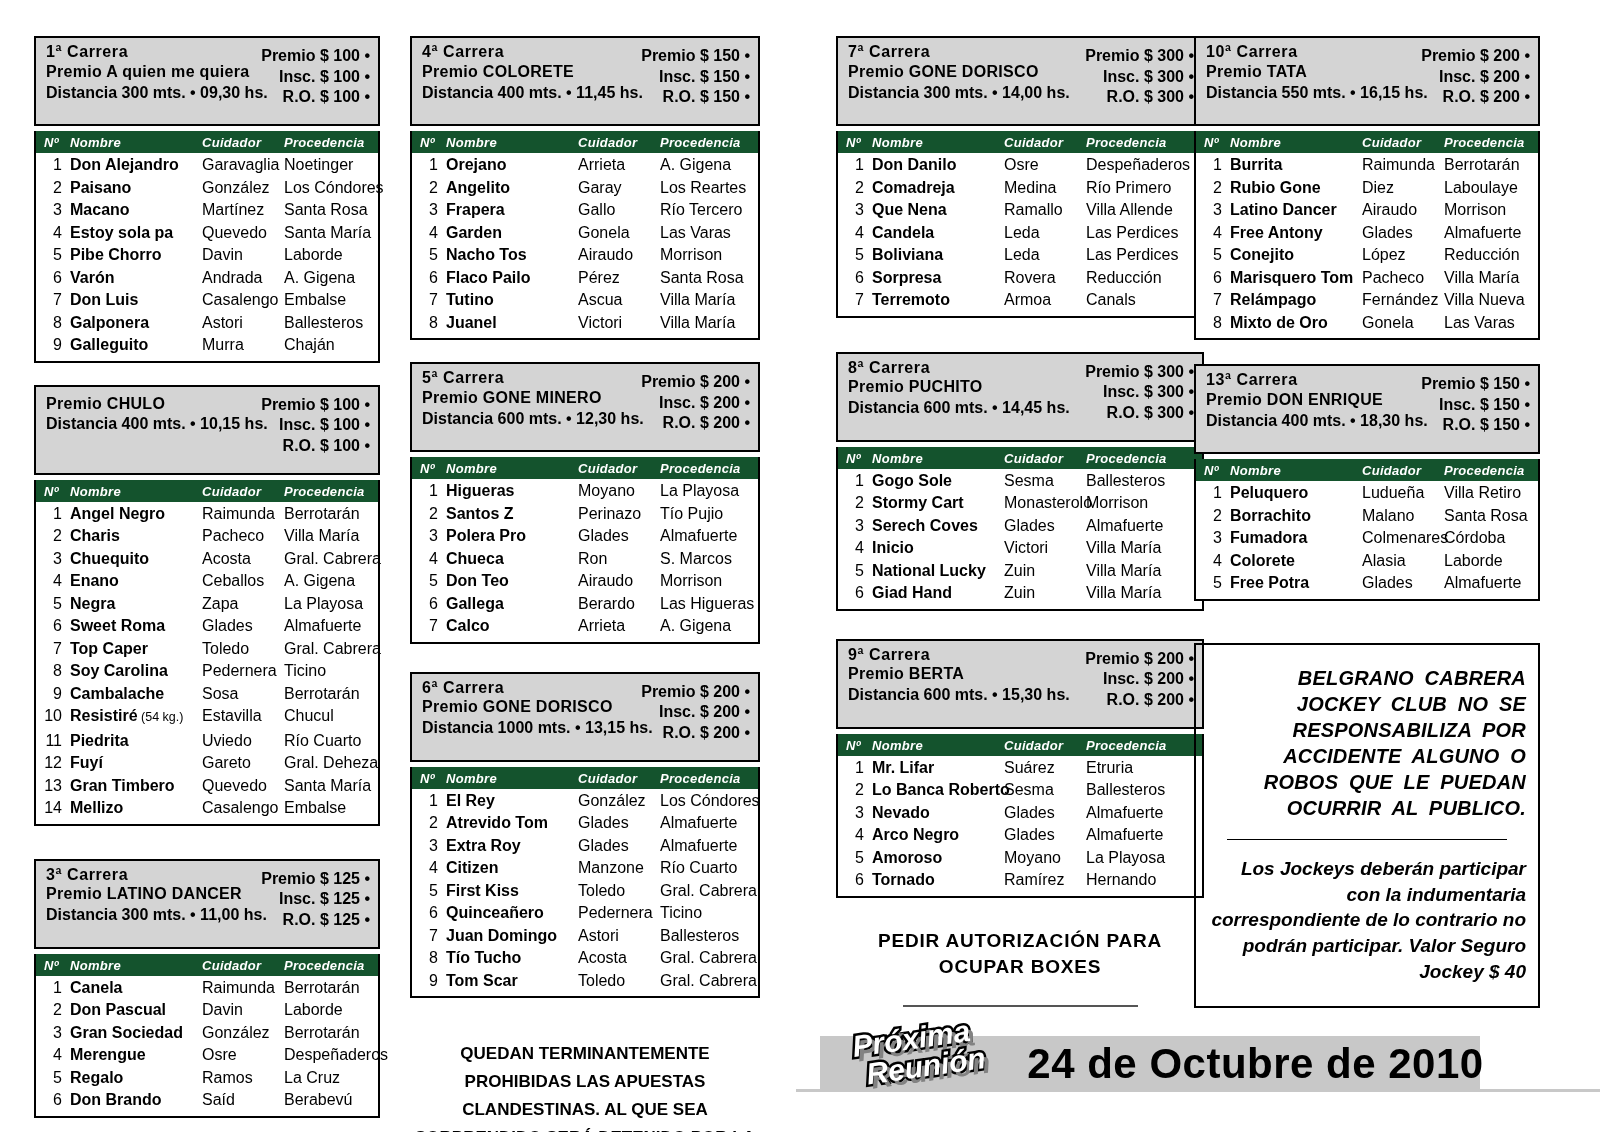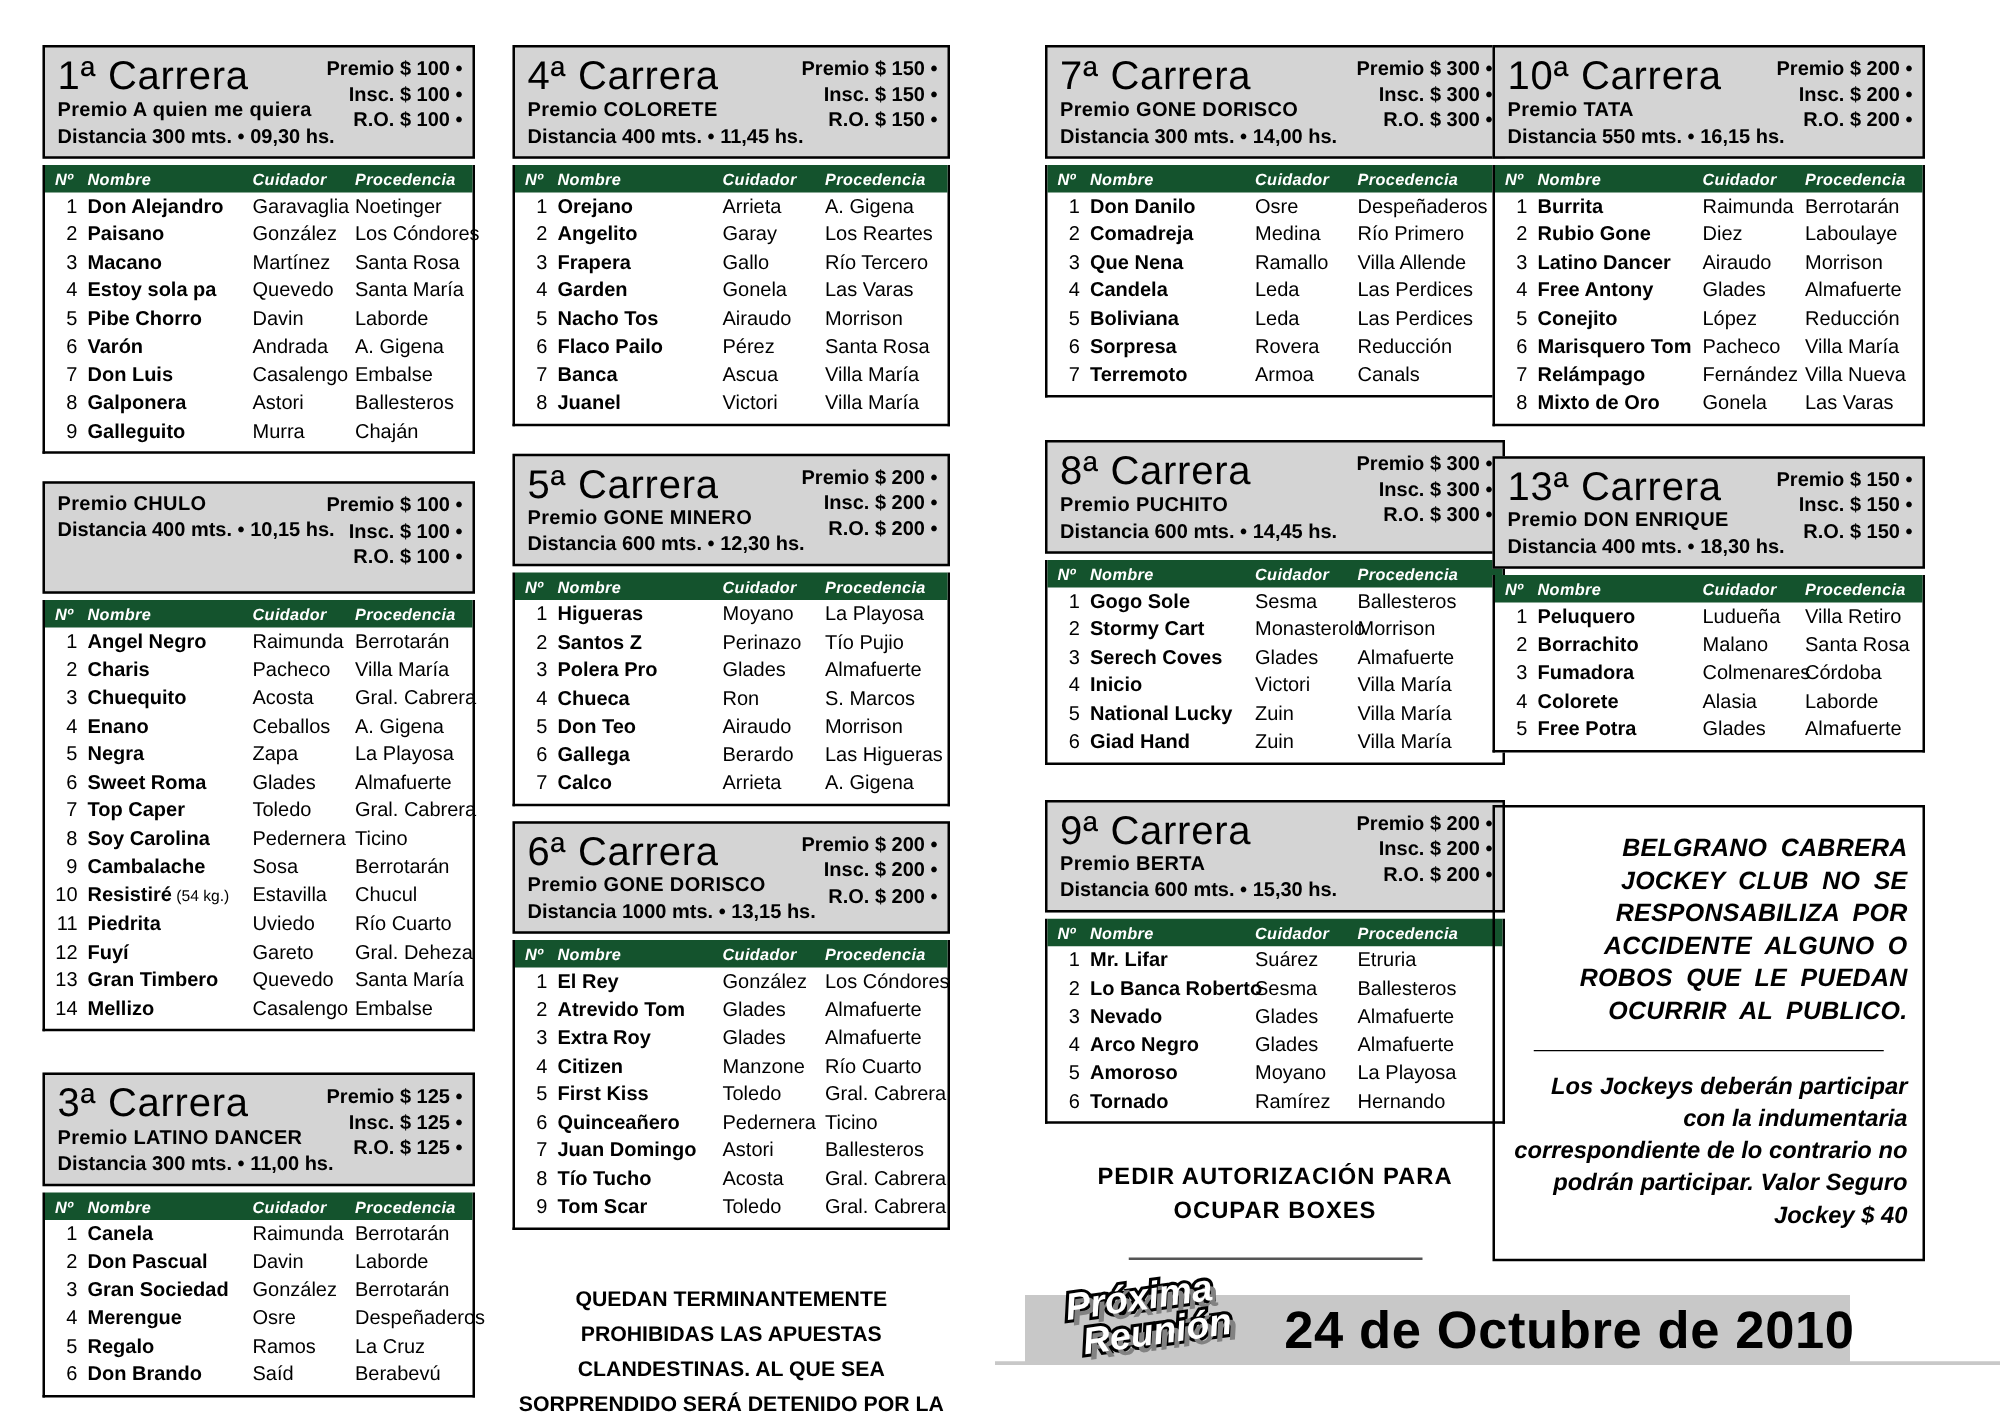"1ª Carrera" .race-title { font-size: 32px -> 16px; font-weight: normal -> bold }
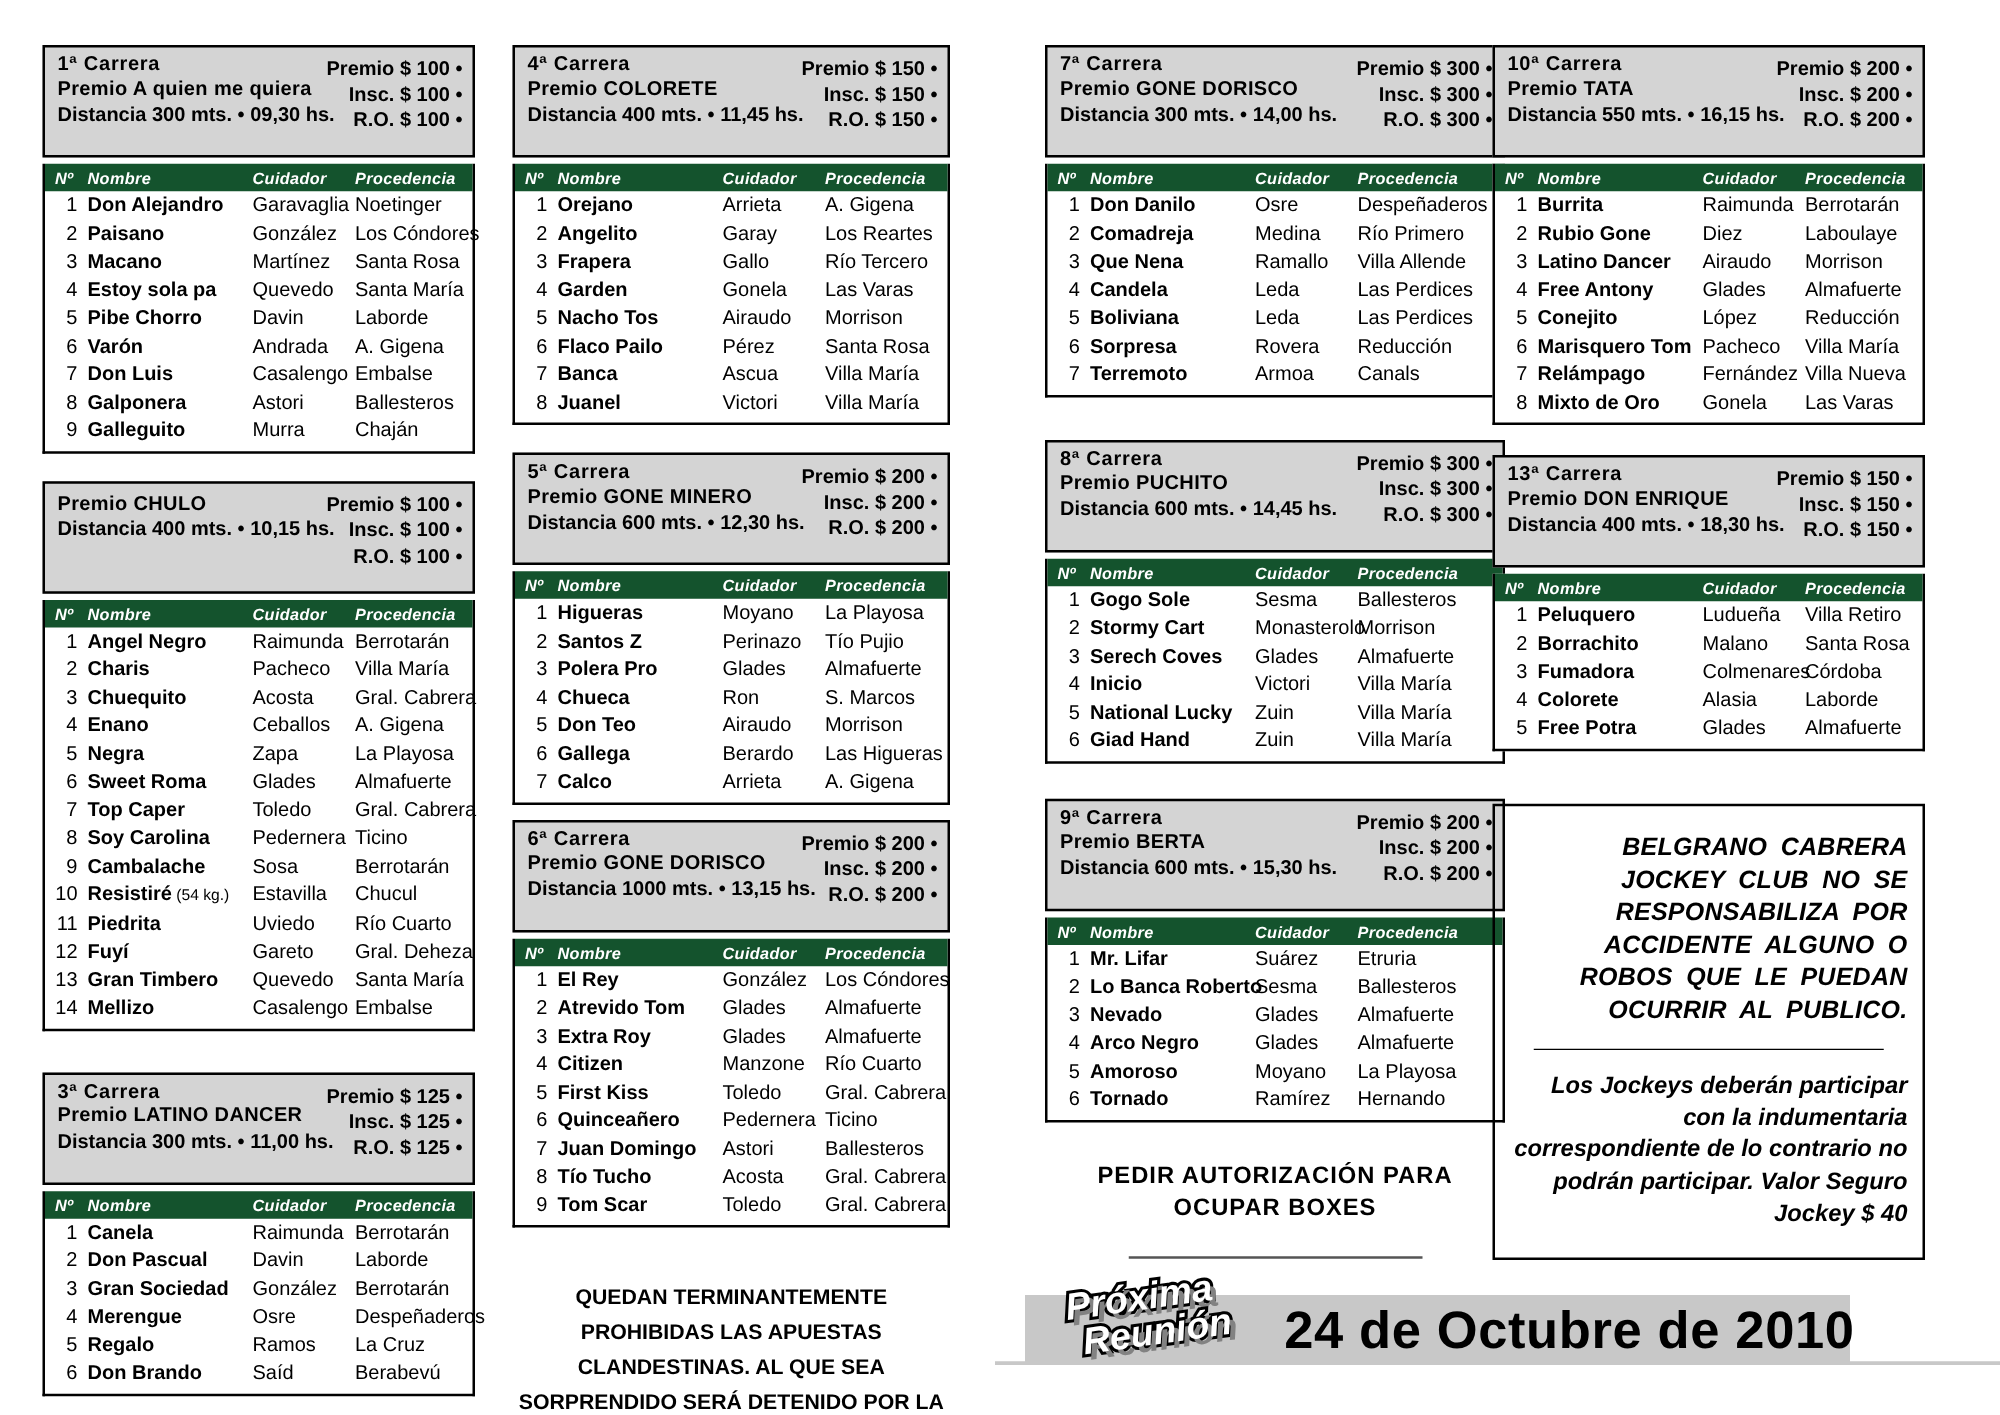"Banca" span.hname { text: Banca -> Tutino }
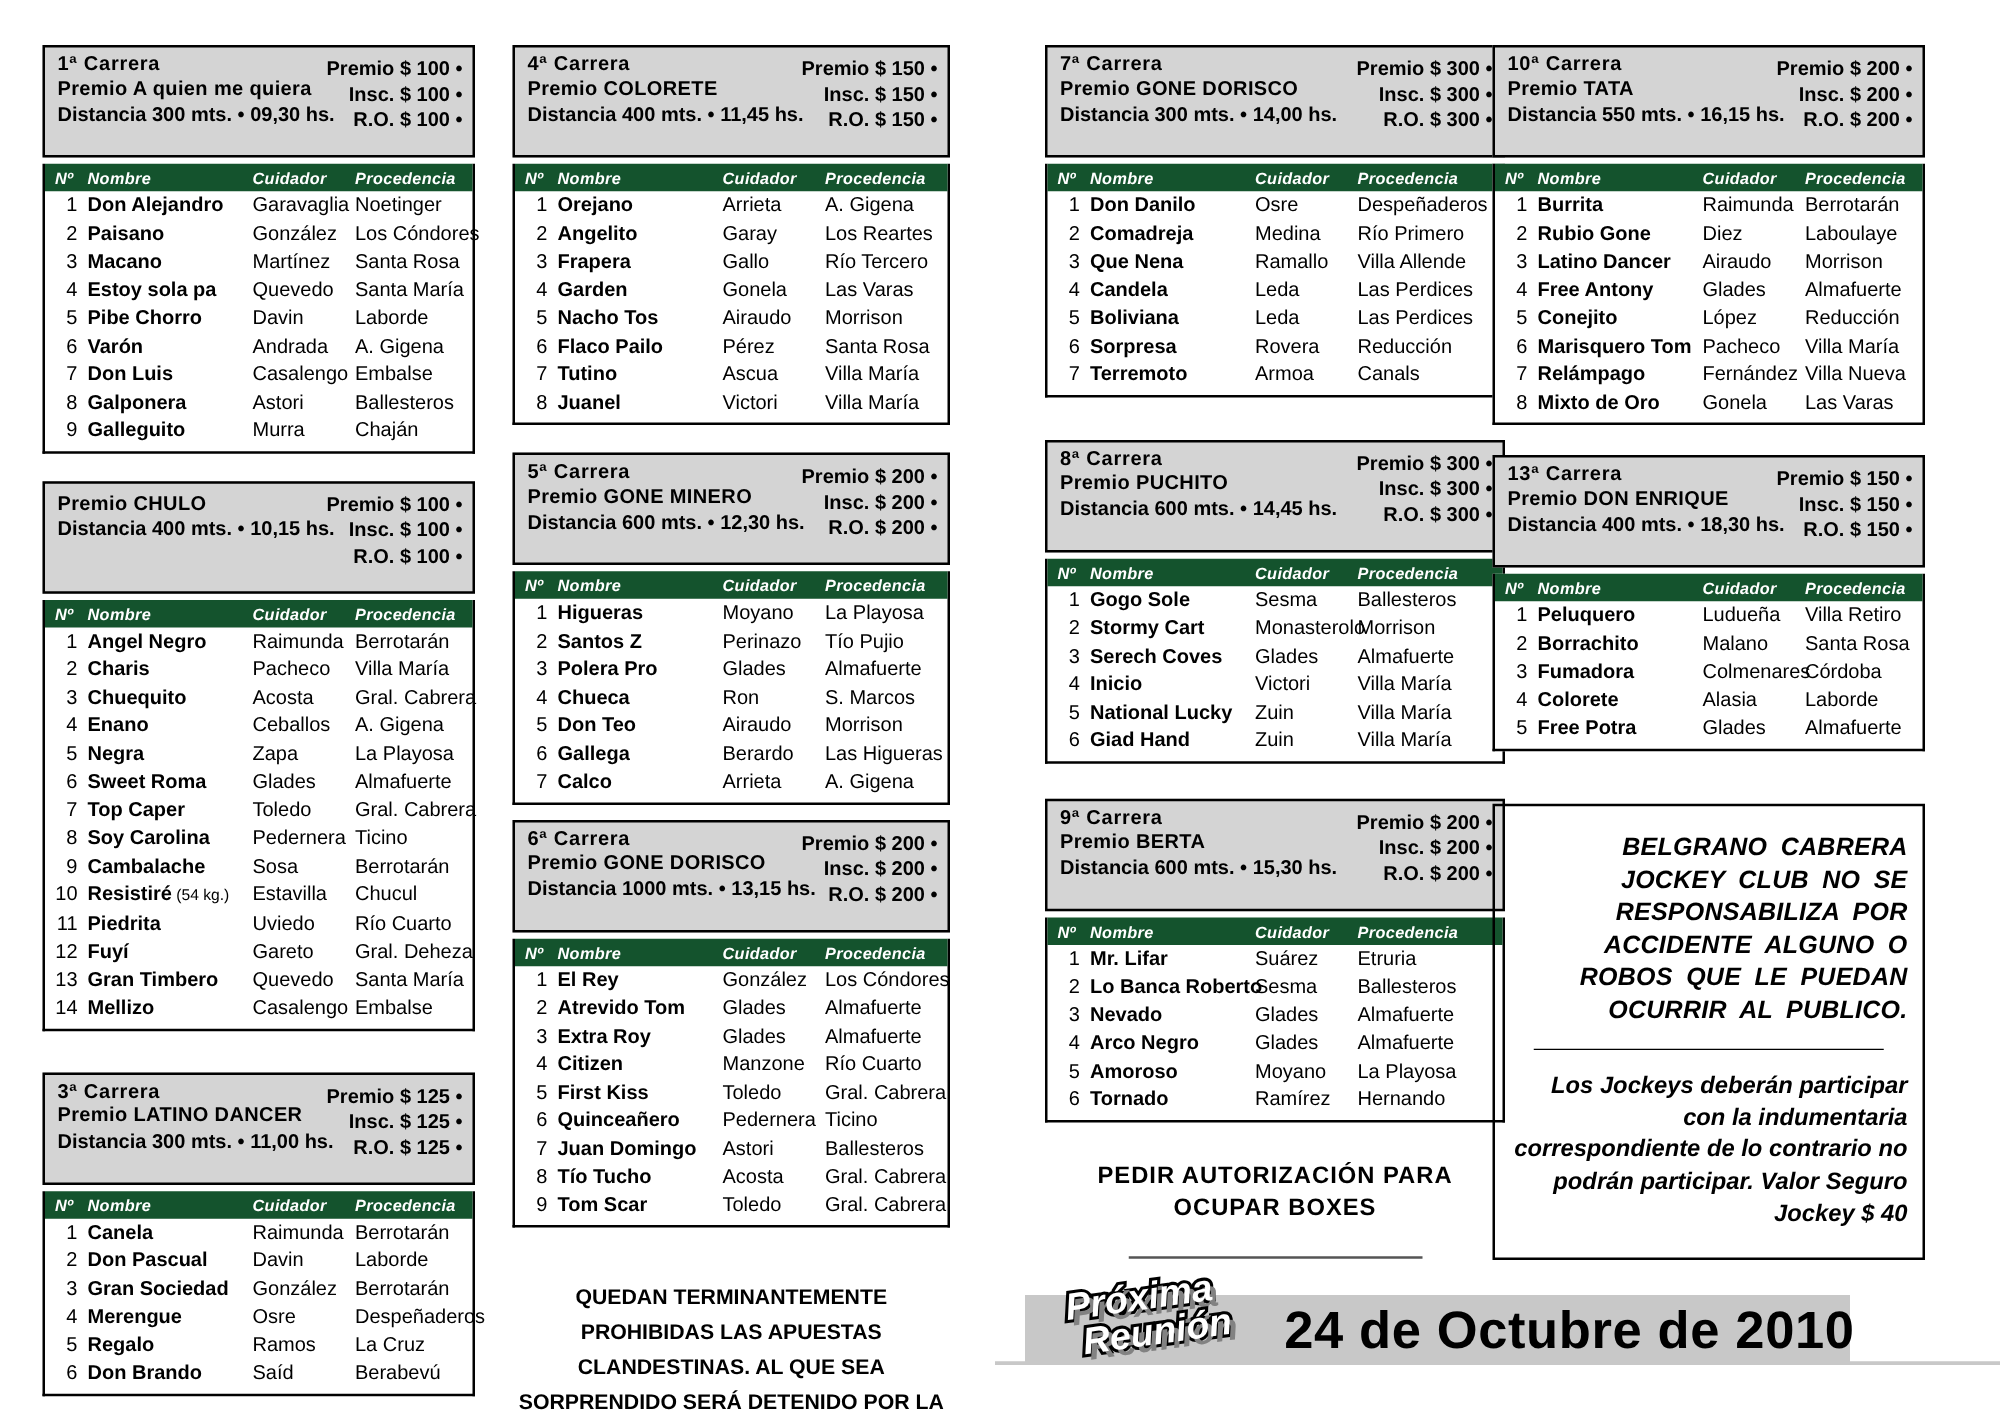"5ª Carrera" section.race-card { margin-bottom: 12px -> 28px }
